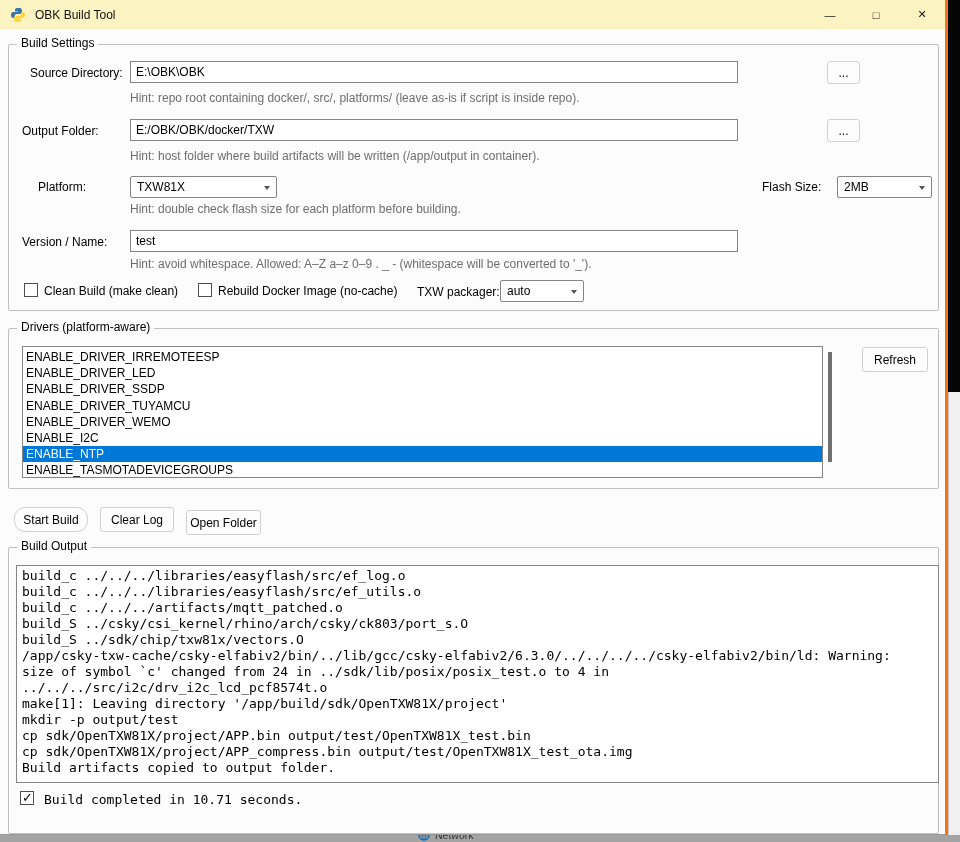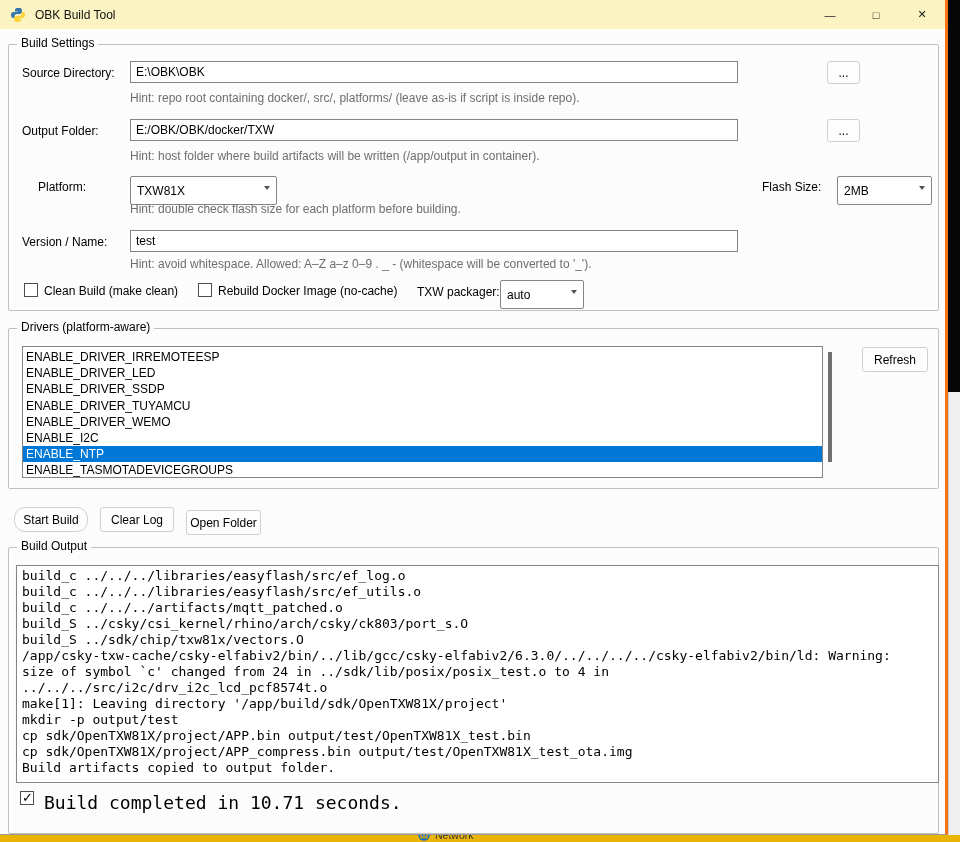"Source Directory:" span.flabel { left: 22px -> 30px }
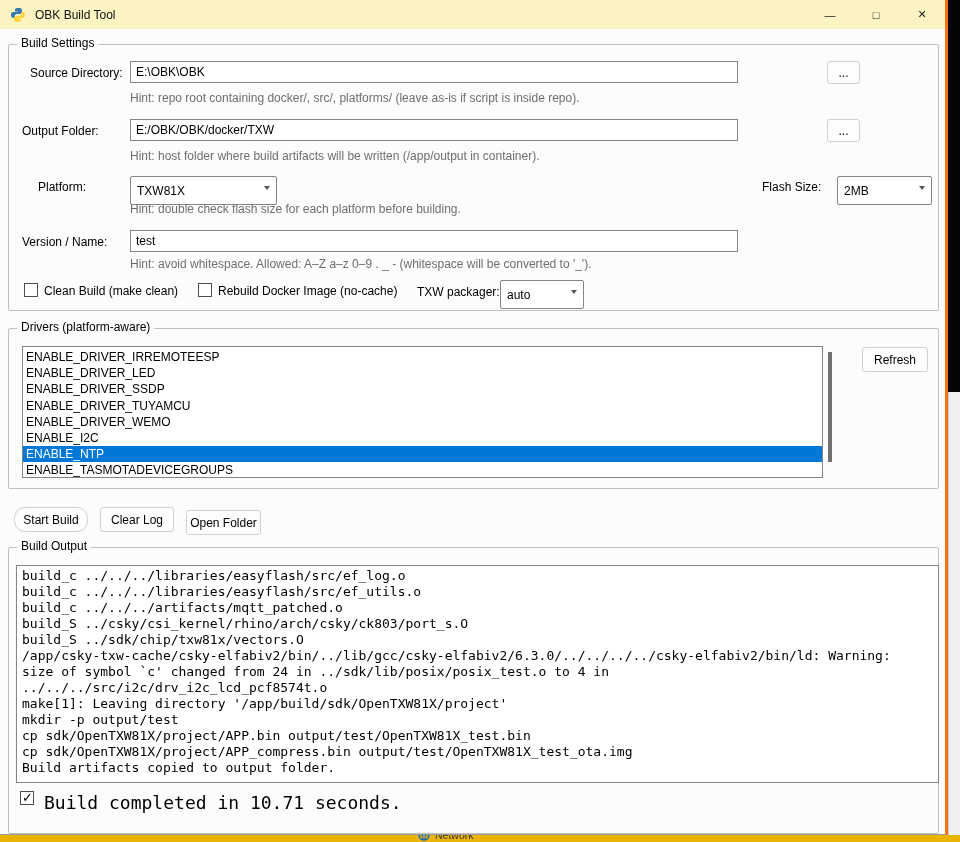"TXW81X" .combo { height: 29px -> 22px }
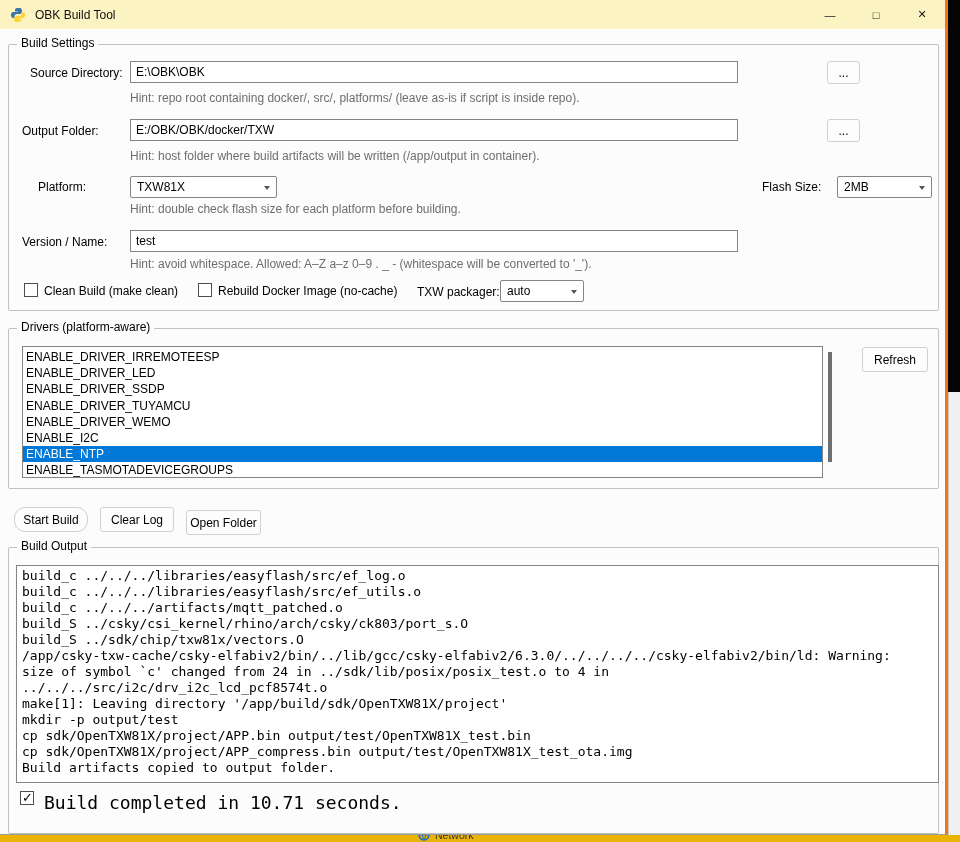"Build completed in 10.71 seconds." .status-label { font-size: 18px -> 13px }
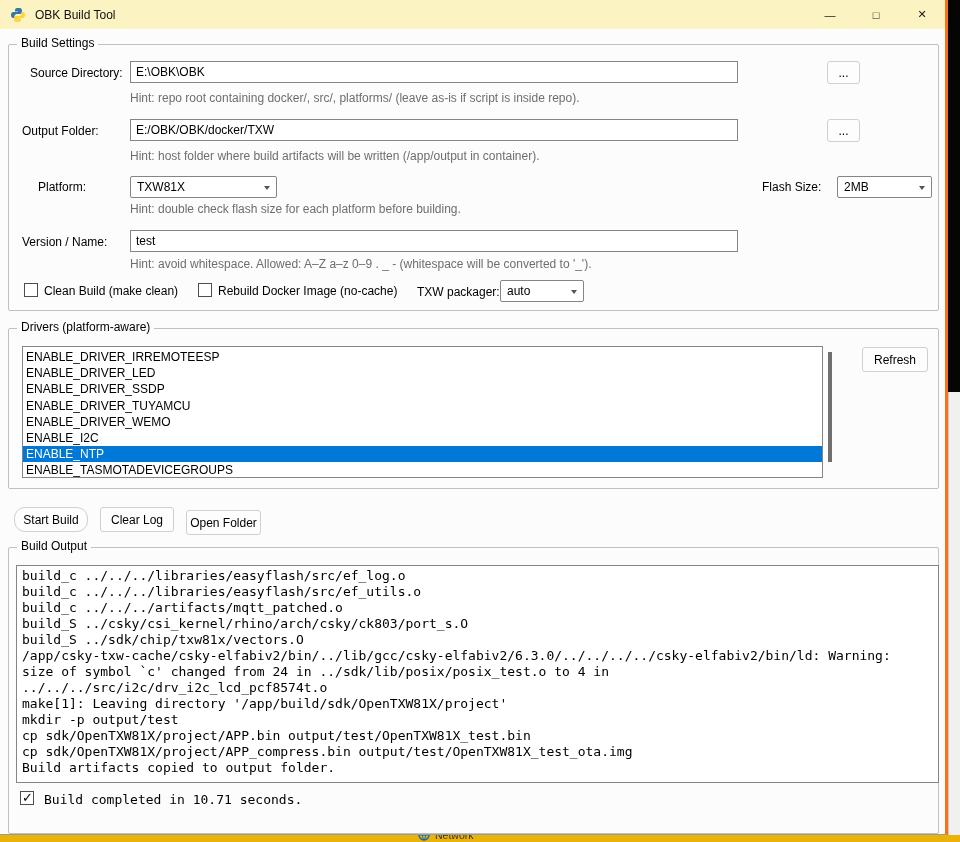"Network" .bottom-strip { background: #eab308 -> #a3a3a3 }
